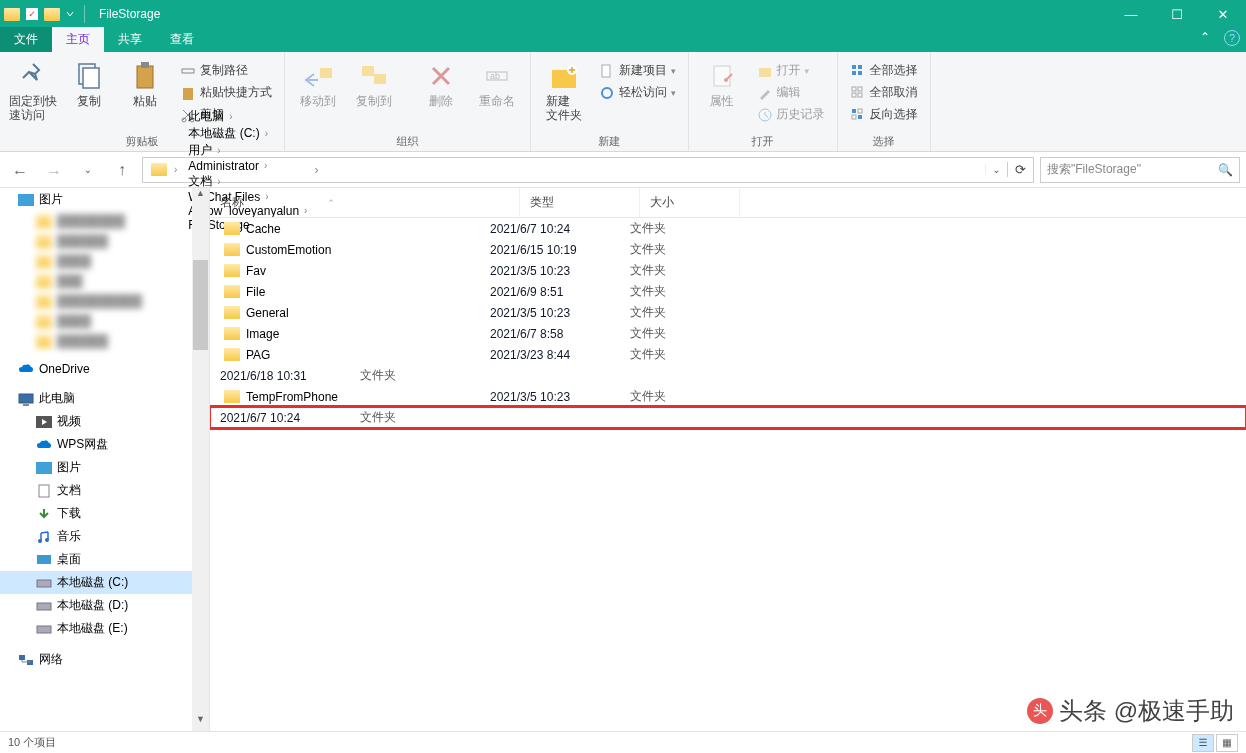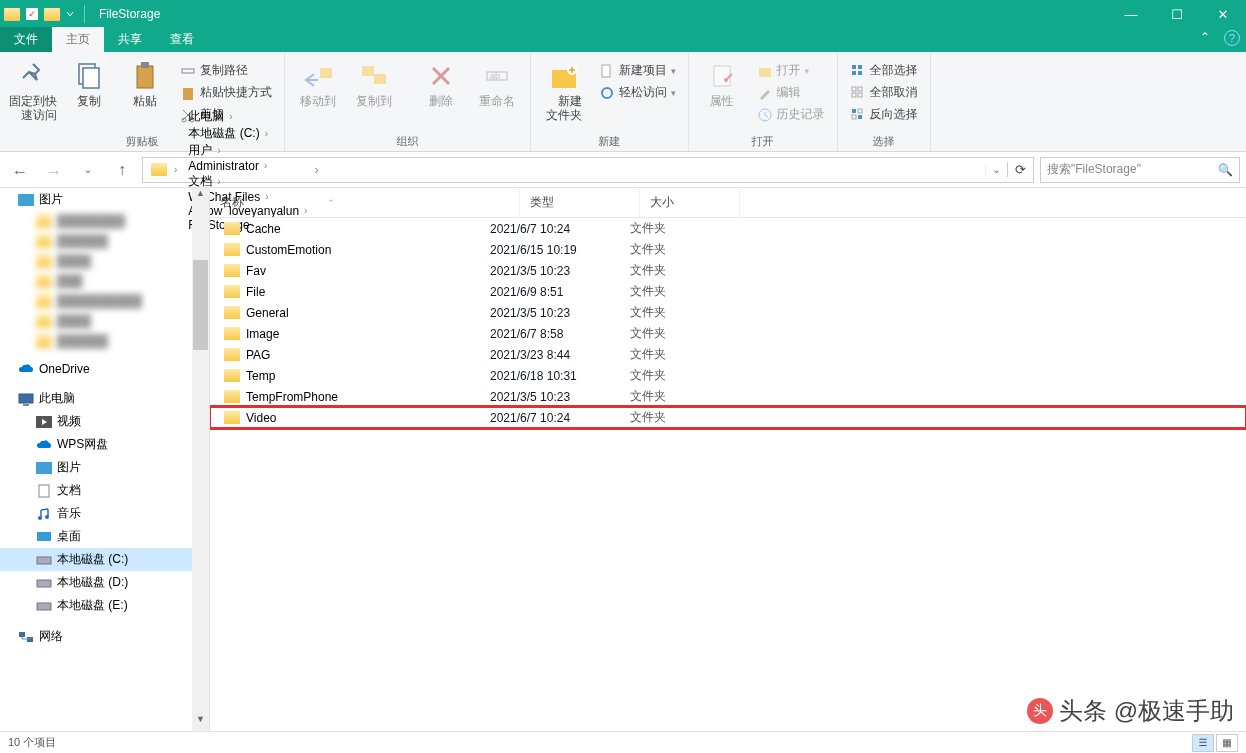"主页" .ribbon-tabs .tab.active { color: #737373 -> #6d28d9 }
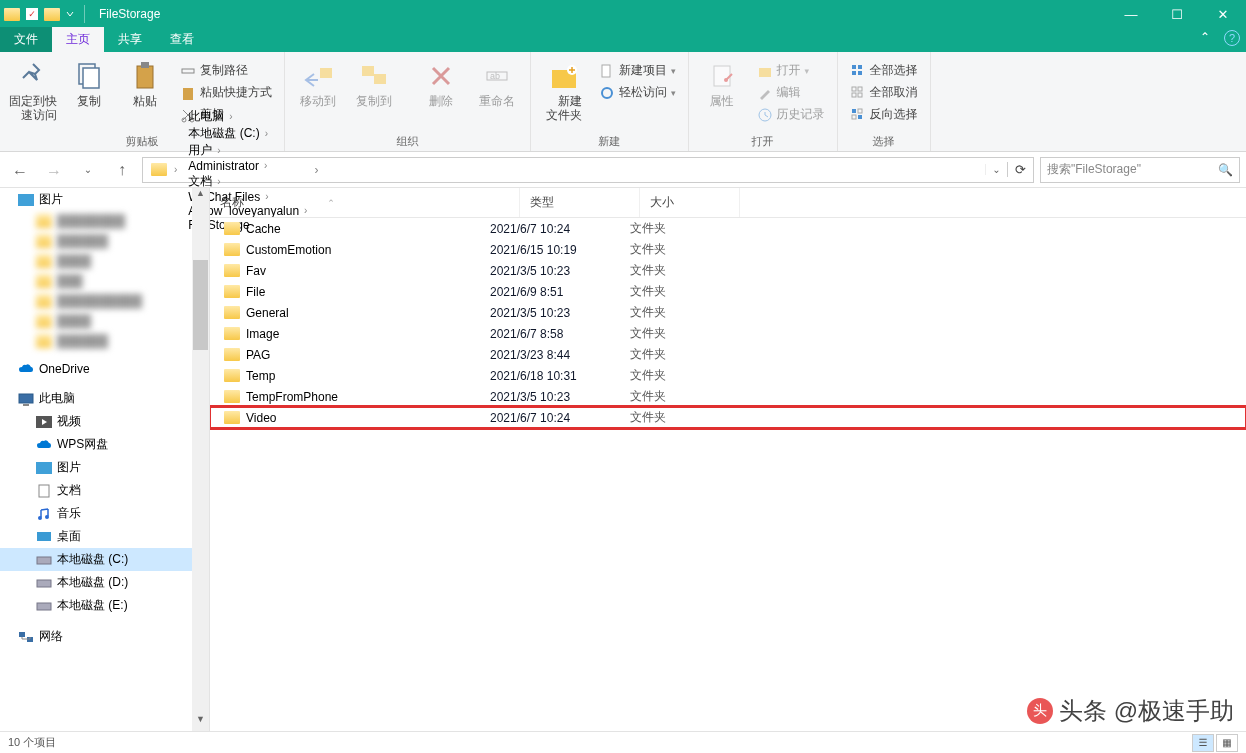"ab" .rbtn-lg { text-align: right -> left }
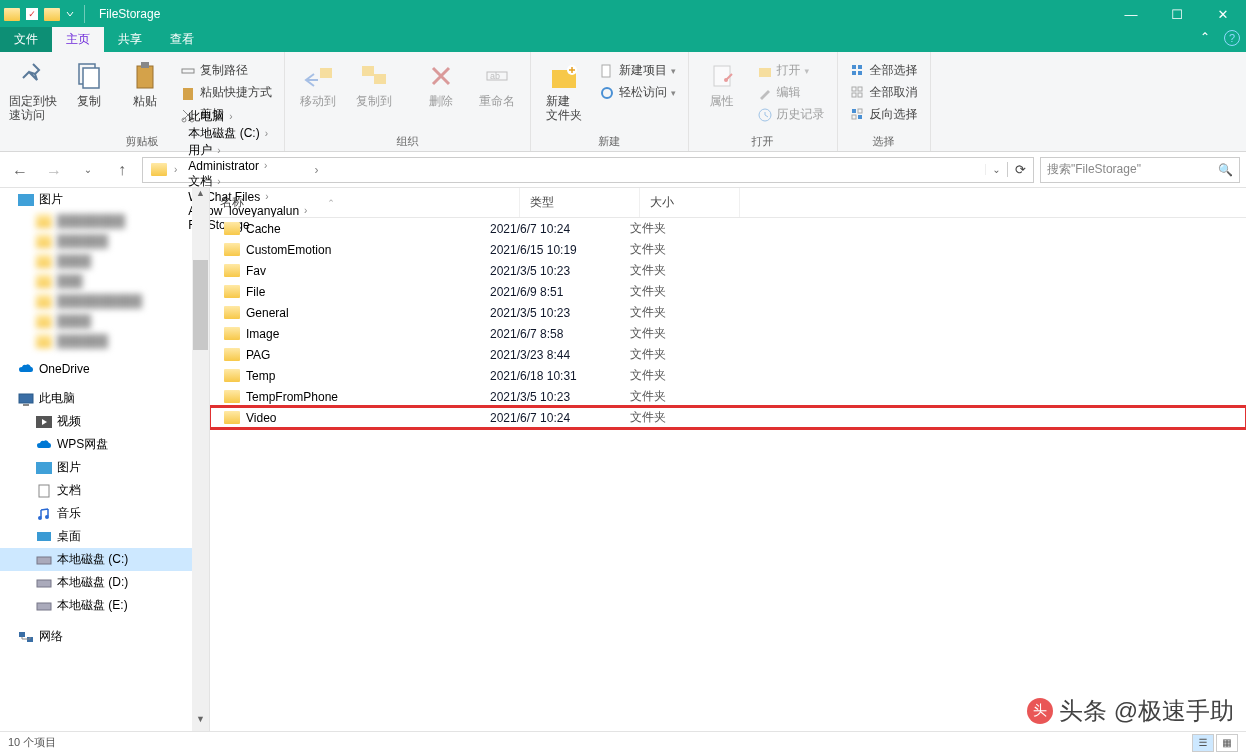"Temp" div.c1 { html: <div> <span></span> <span>Temp</span> </div> -> none }
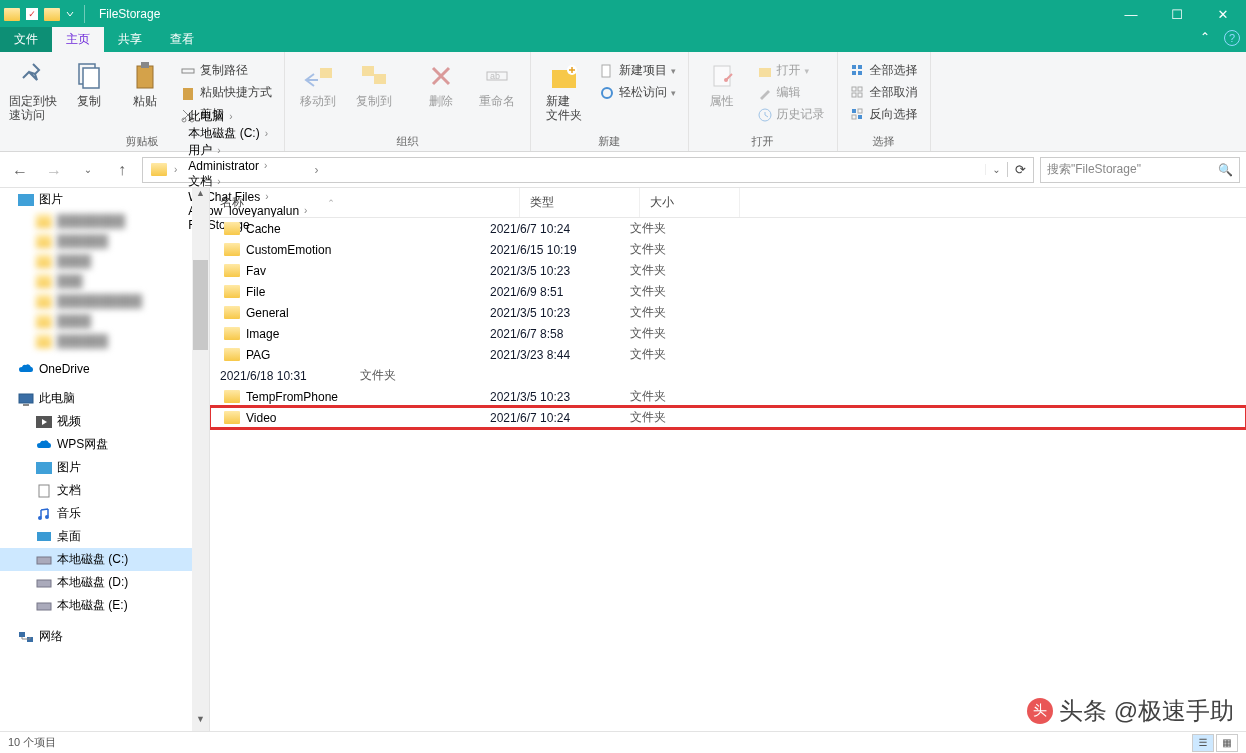"Video" div.c1 { html: <div> <span></span> <span>Video</span> </div> -> none }
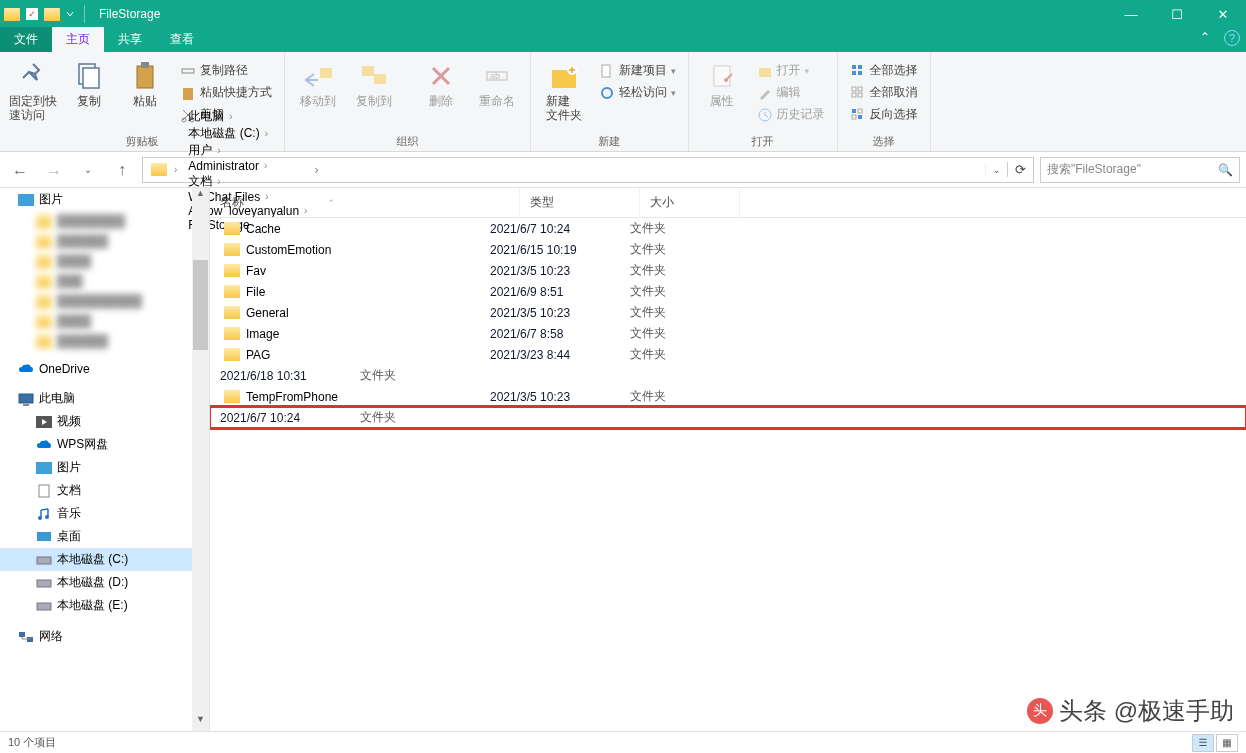"下载" div.tree-item { html: none -> <div> <svg> <path></path> </svg> <span>下载</span> </div> }
